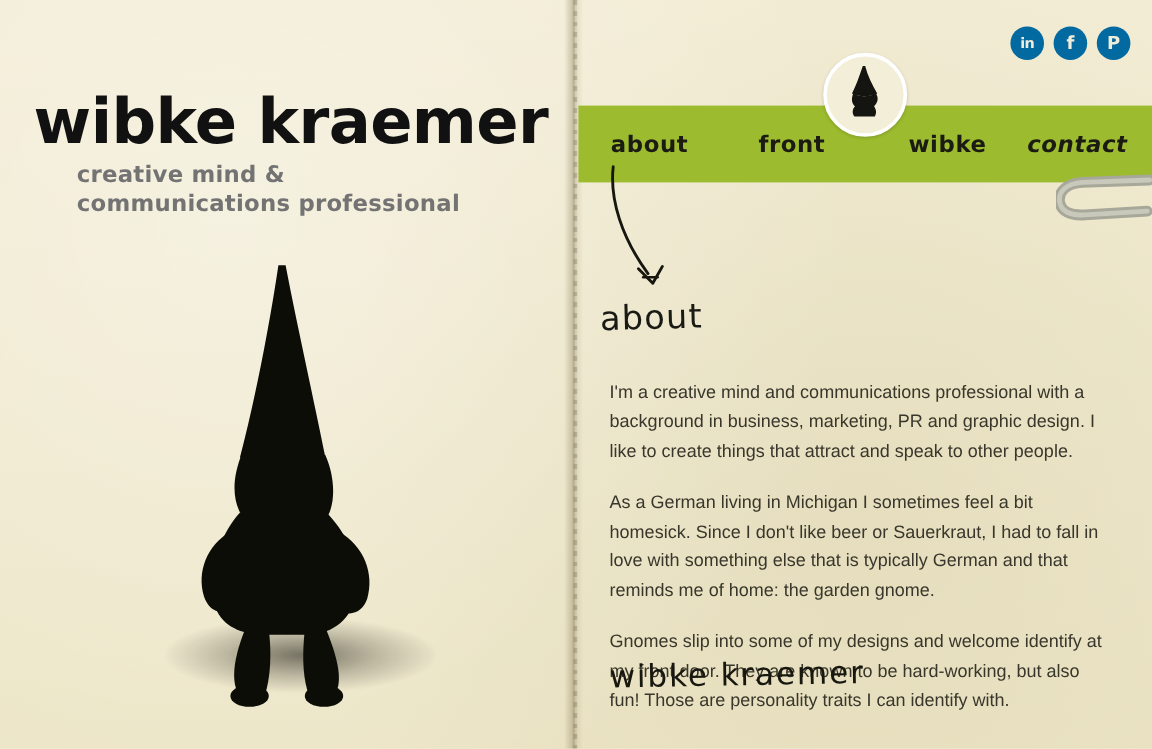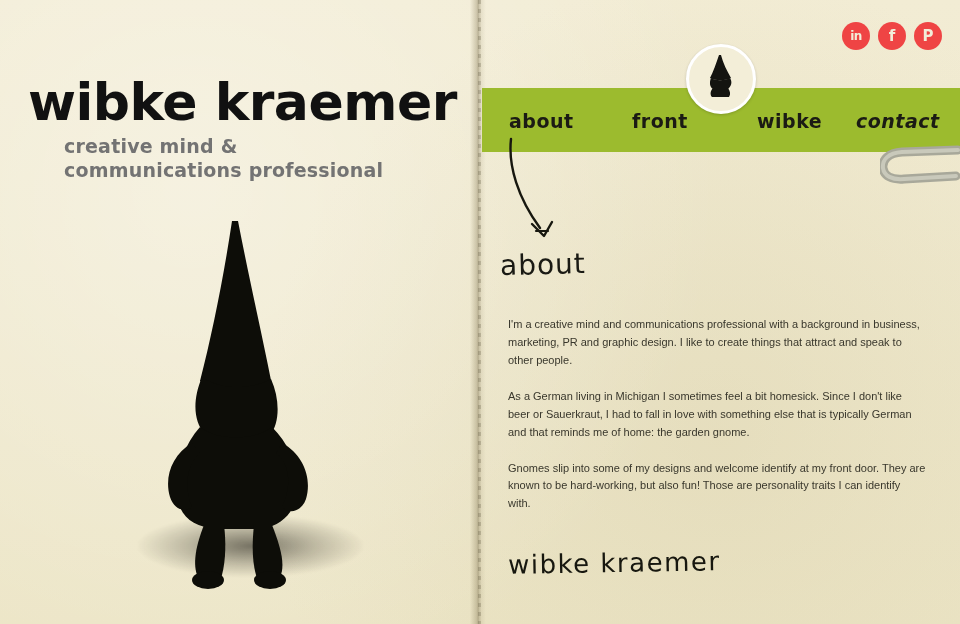"in" .social-btn { background: #ef4444 -> #0369a1 }
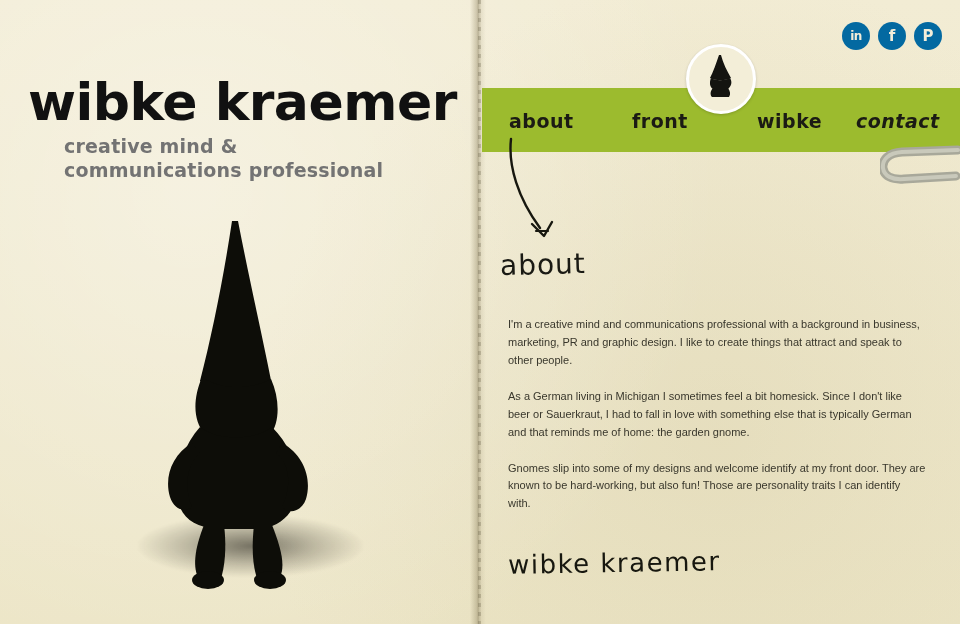"I'm a creative mind and" .body-copy p { font-size: 11px -> 15px }
